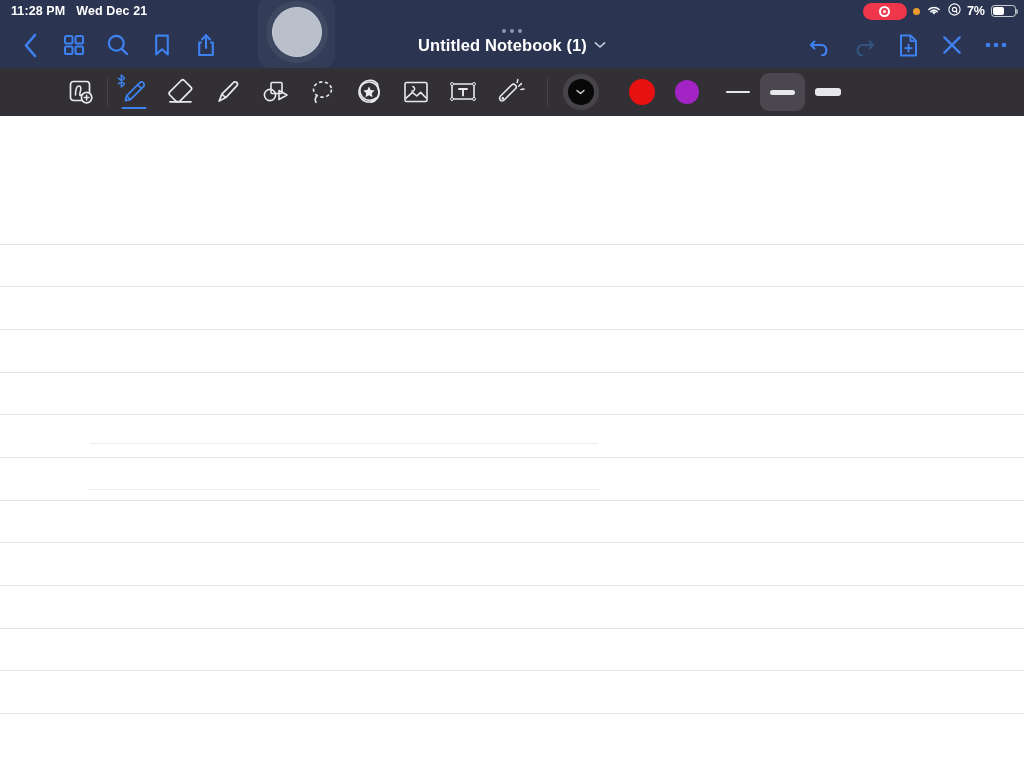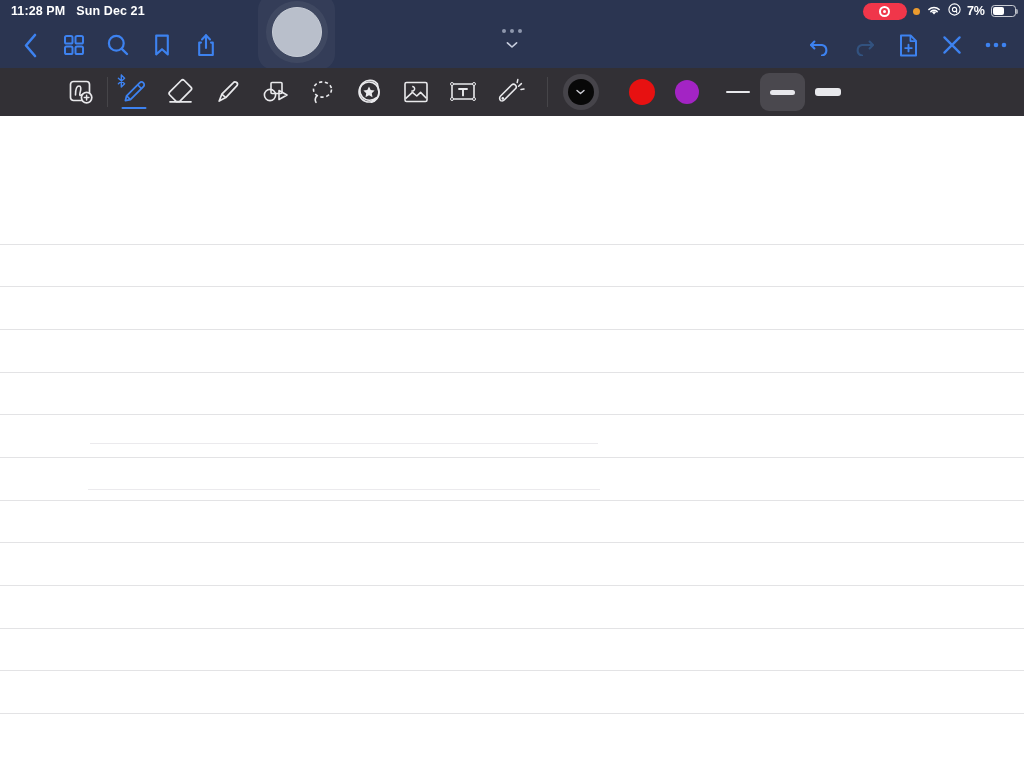"Sun Dec 21" span { text: Sun -> Wed }
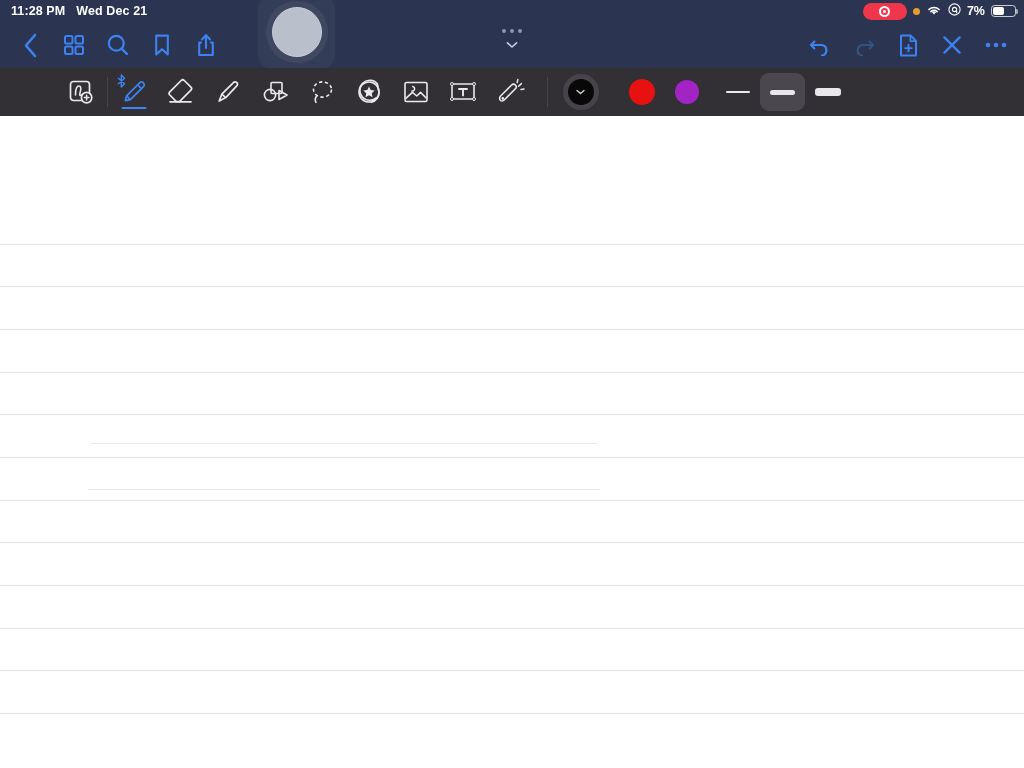"Untitled Notebook (1)" span.t { html: none -> <span>Untitled Notebook (1)</span> }
